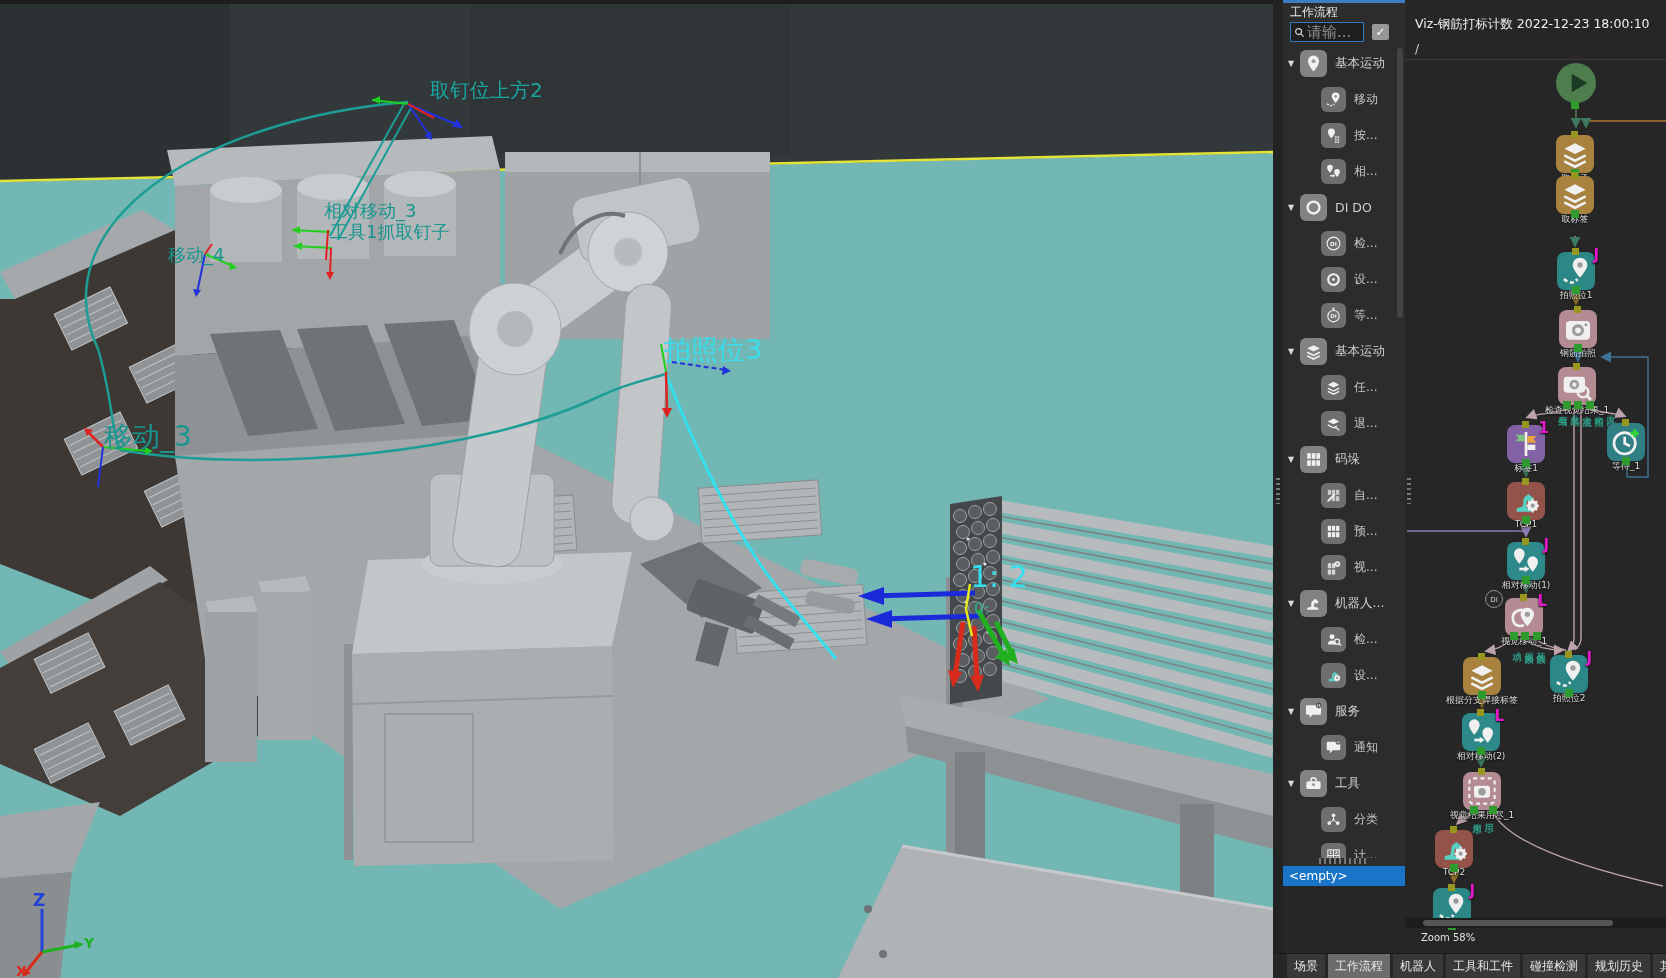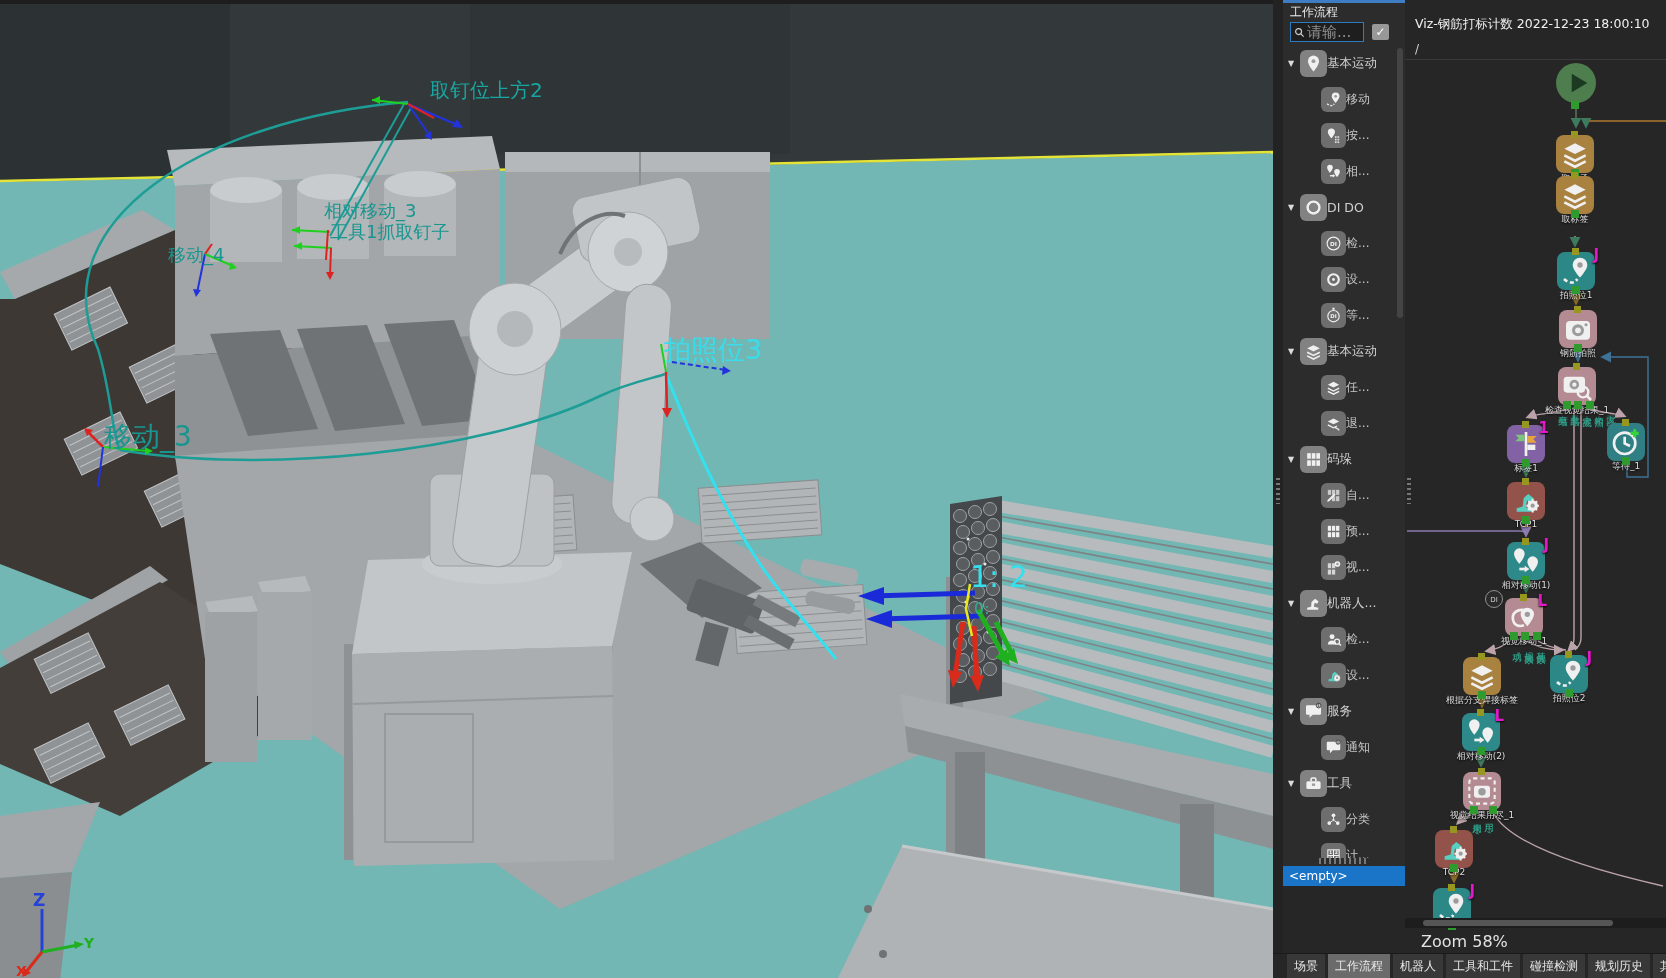"基本运动" .trow .tlabel { margin-left: none -> 8px }
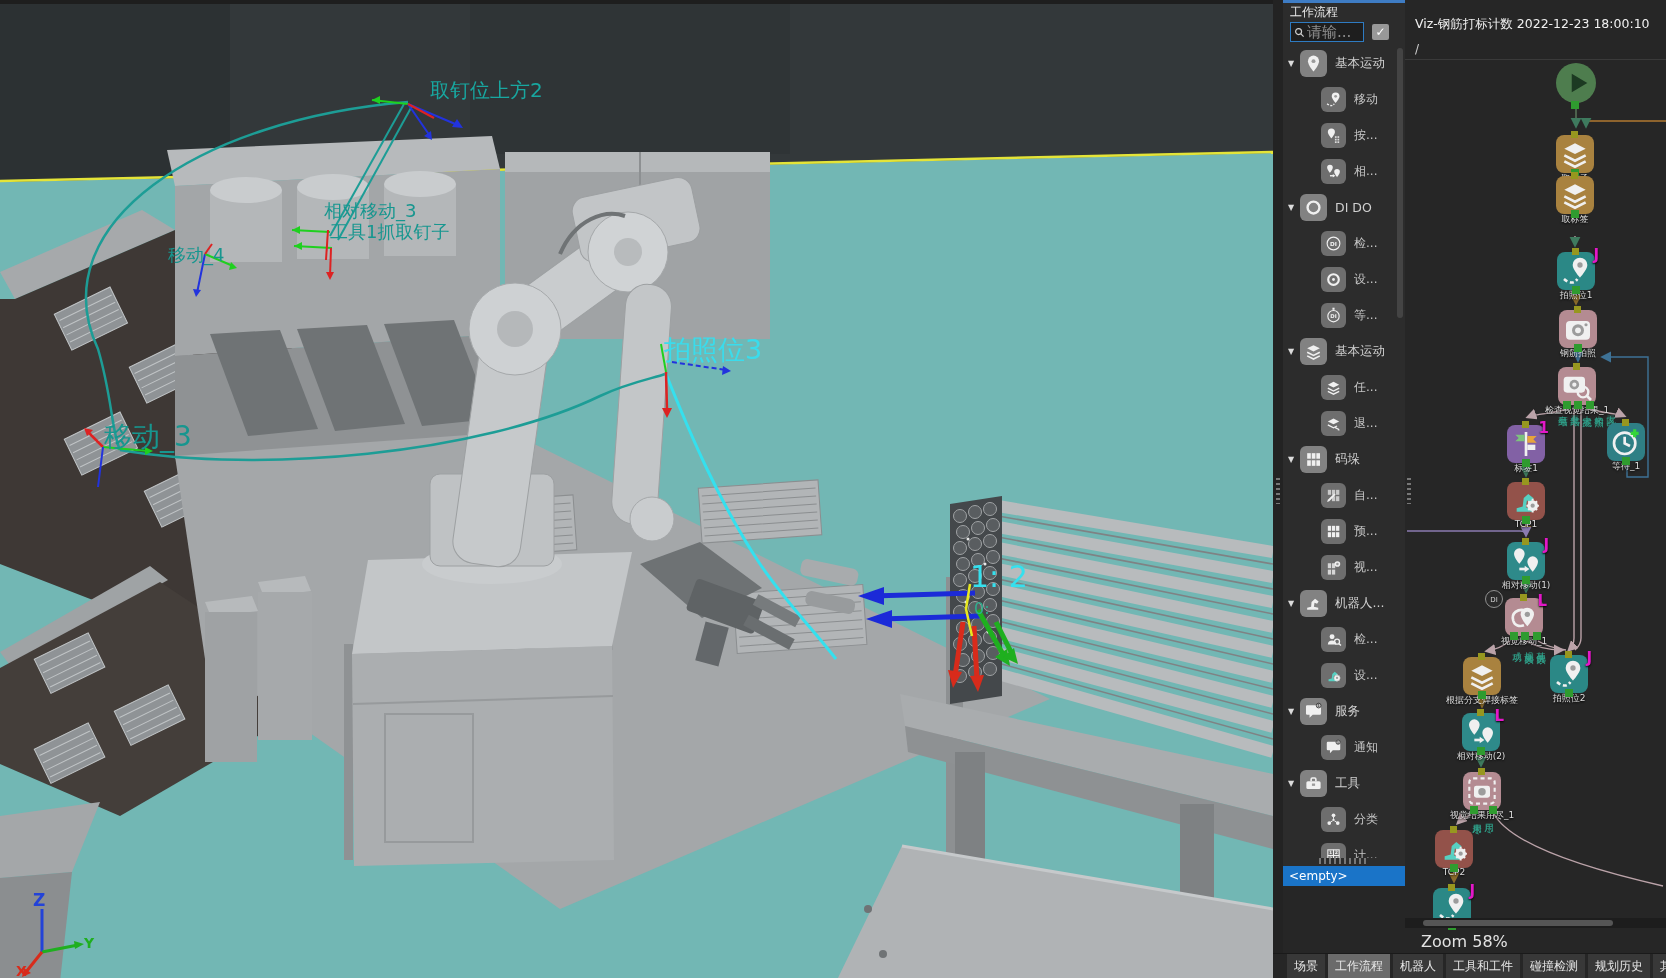"Zoom 58%" #g-zoom { font-size: 16px -> 10px }
